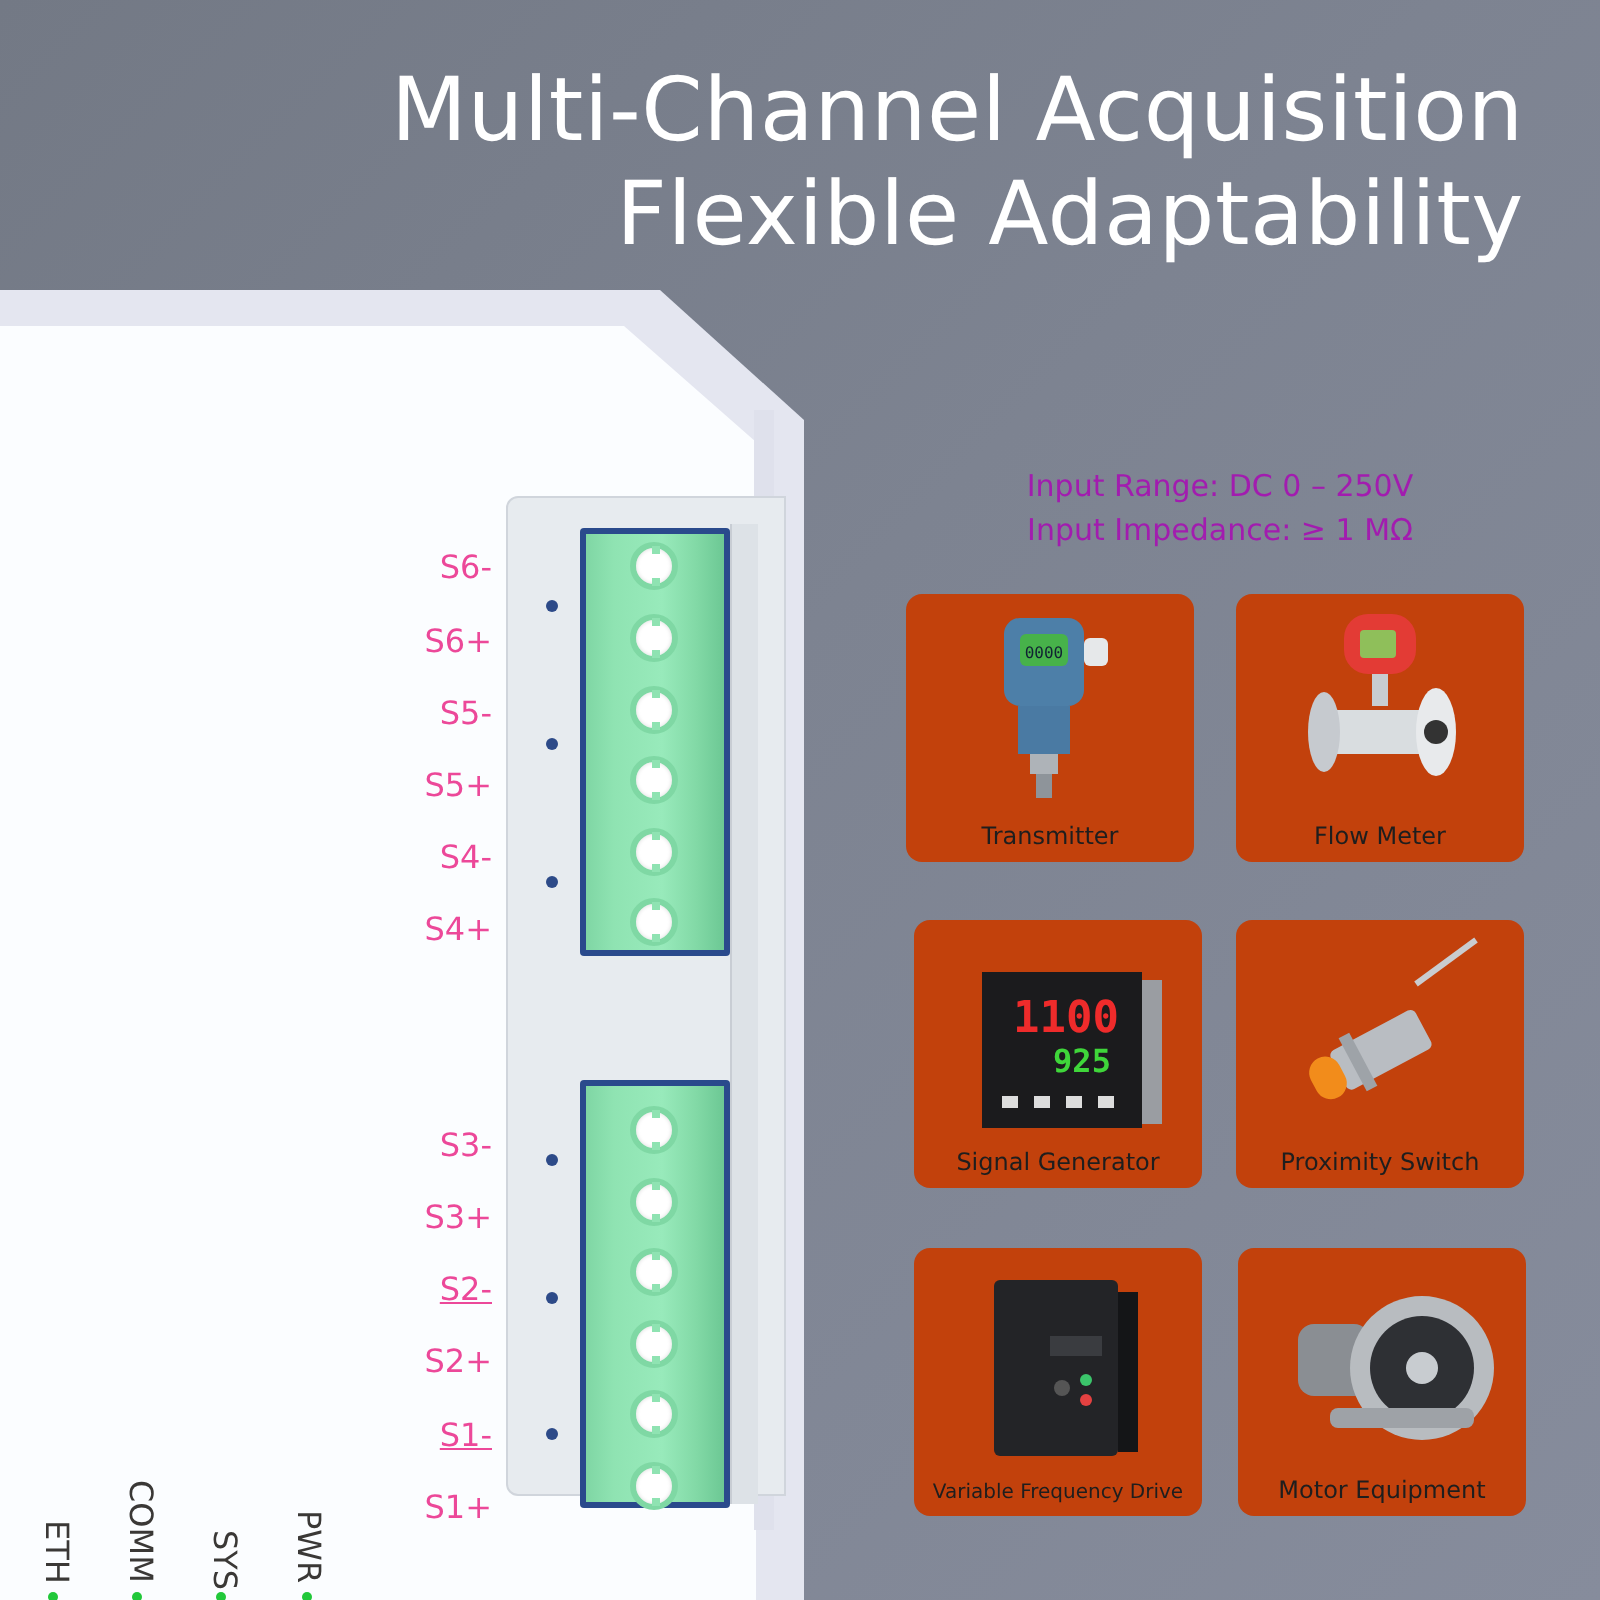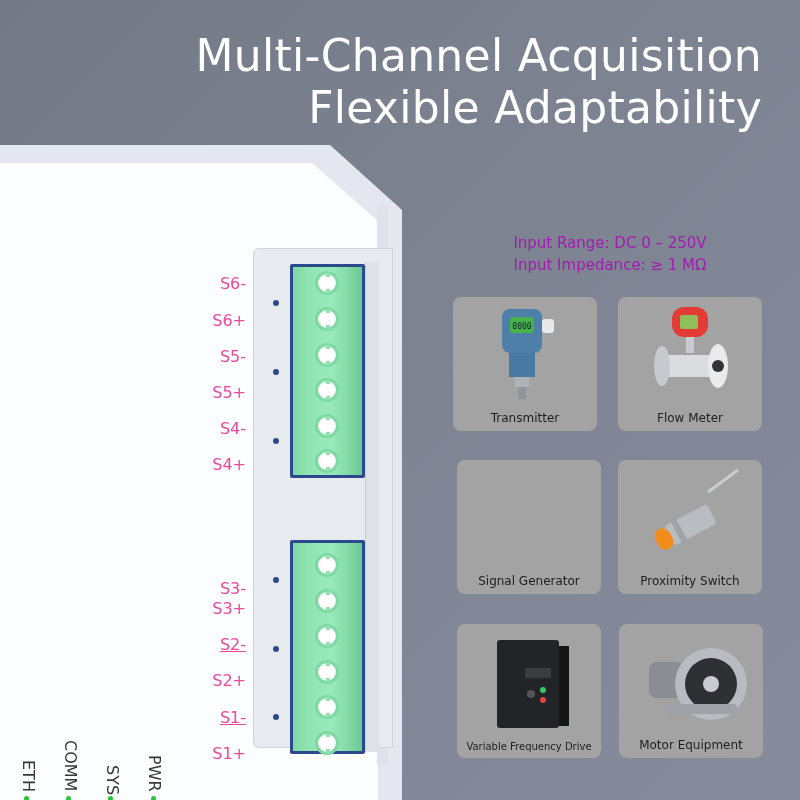"0000" .card { background: #a3a3a3 -> #c2410c }
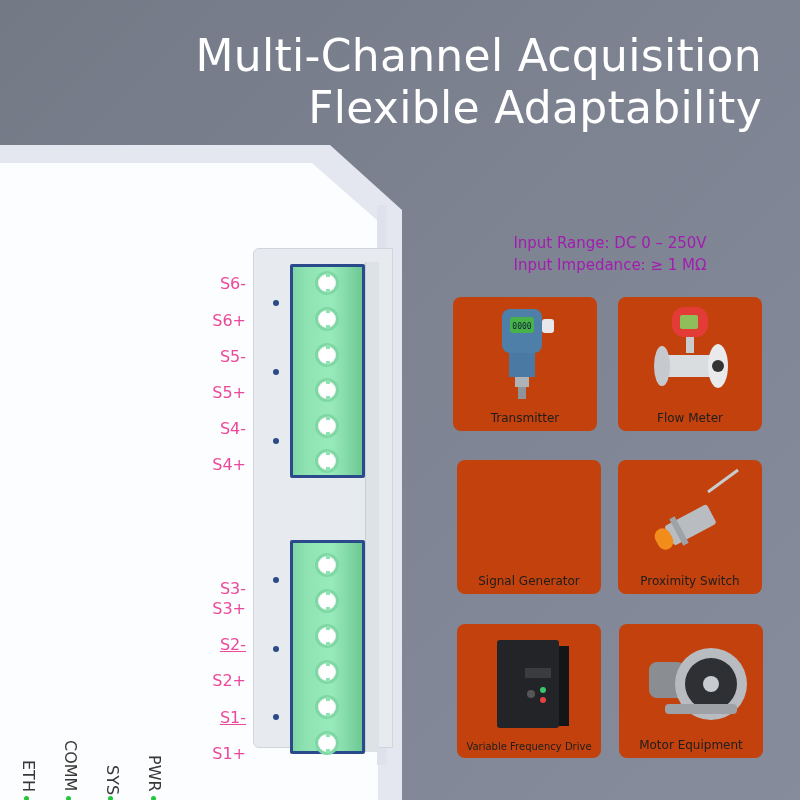"1100" div.pic { html: none -> <div> <svg> <rect></rect> <rect></rect> <text>1100</text> <text>925</text> <rect></rect> <rect></rect> <rect></rect> <rect></rect> </svg> </div> }
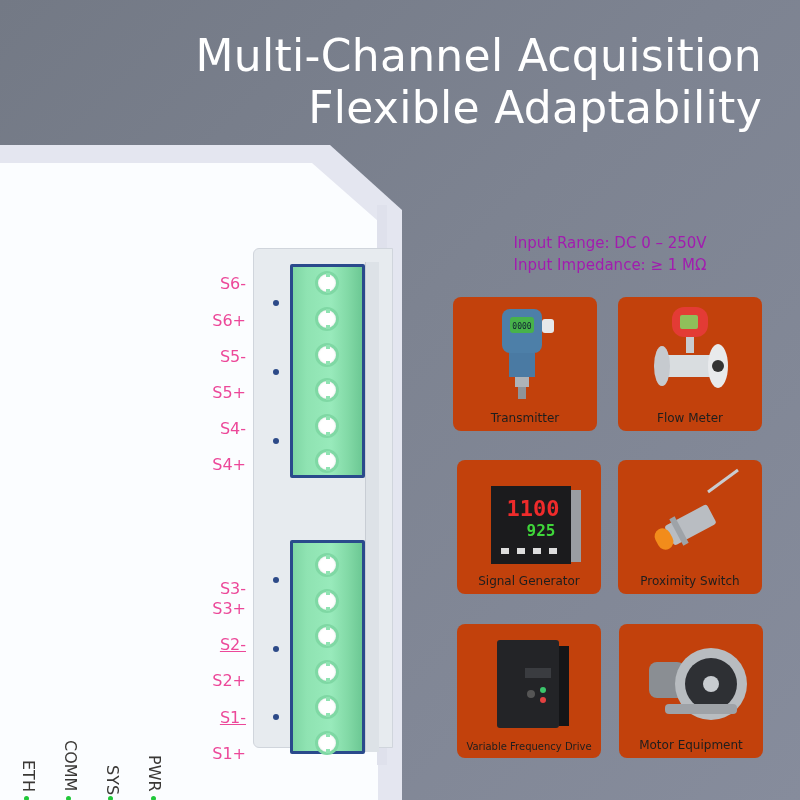"S3-" div.pin-label { margin-top: 16px -> none }
